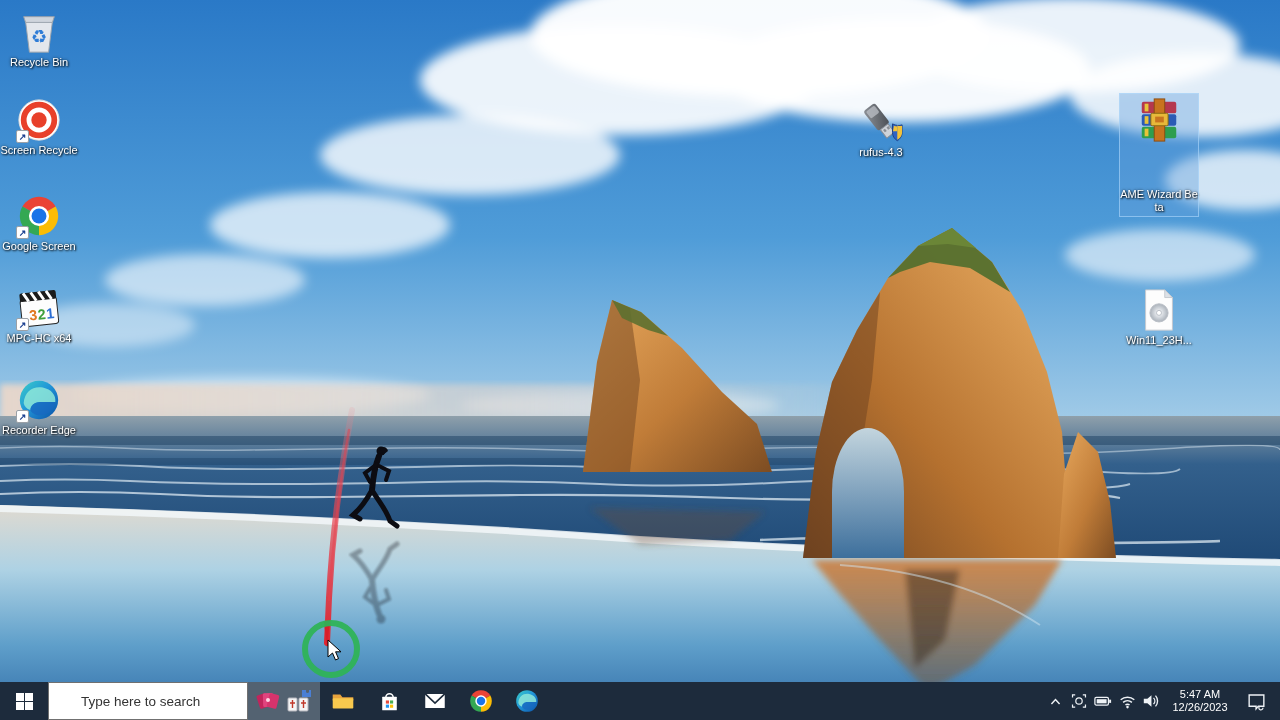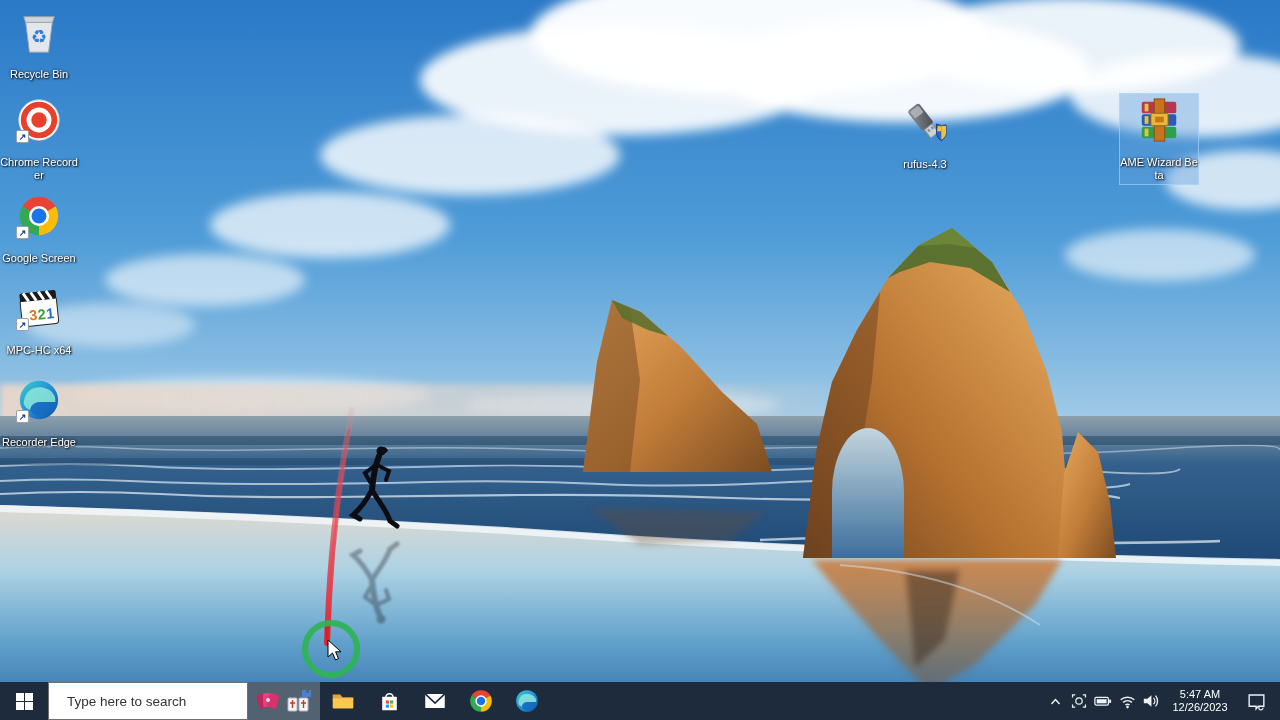"Recycle Bin" .dicon .lbl { margin-top: 12px -> 0 }
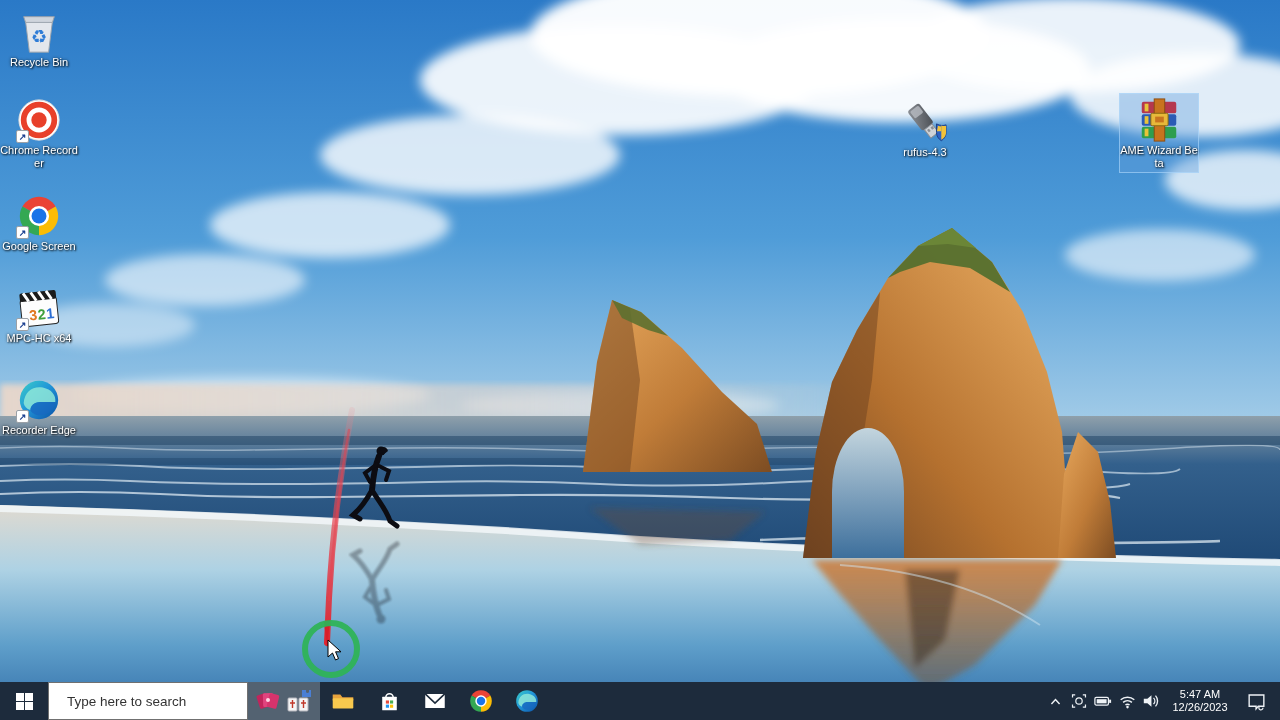"Chrome Recorder" div.lbl { text: Chrome Recorder -> Screen Recycle }
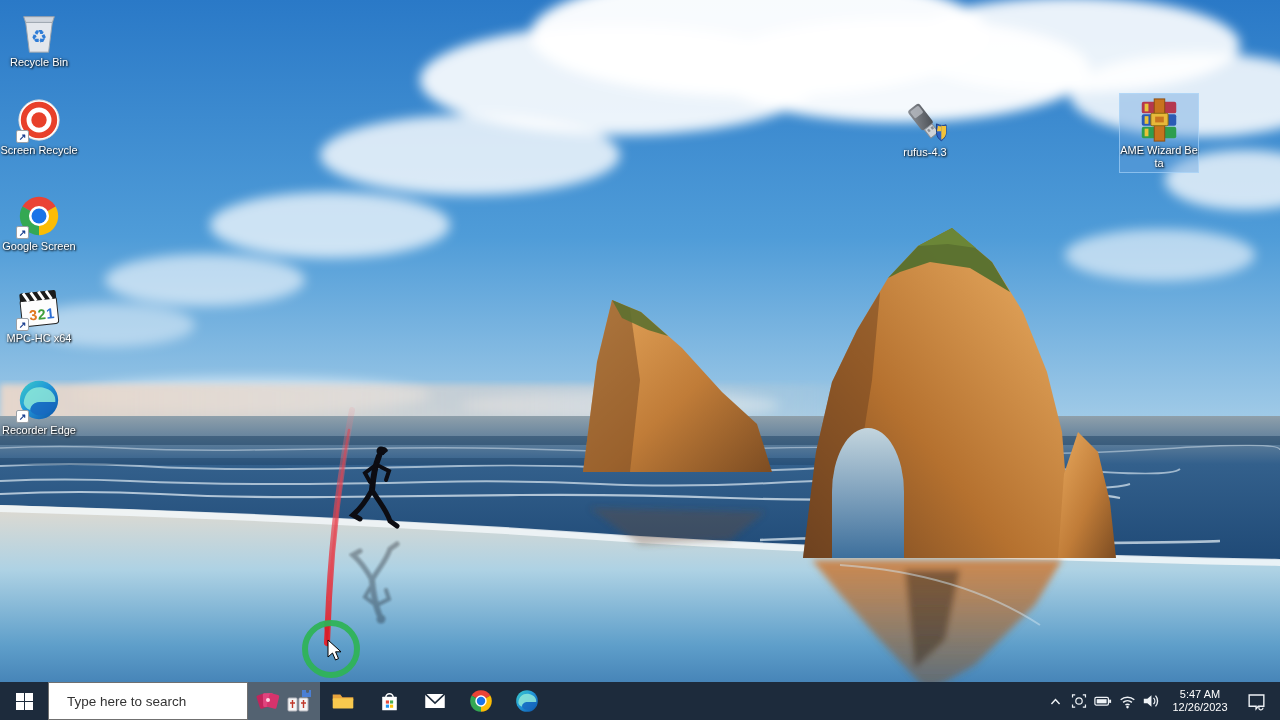"rufus-4.3" div.dicon { left: 886px -> 842px }
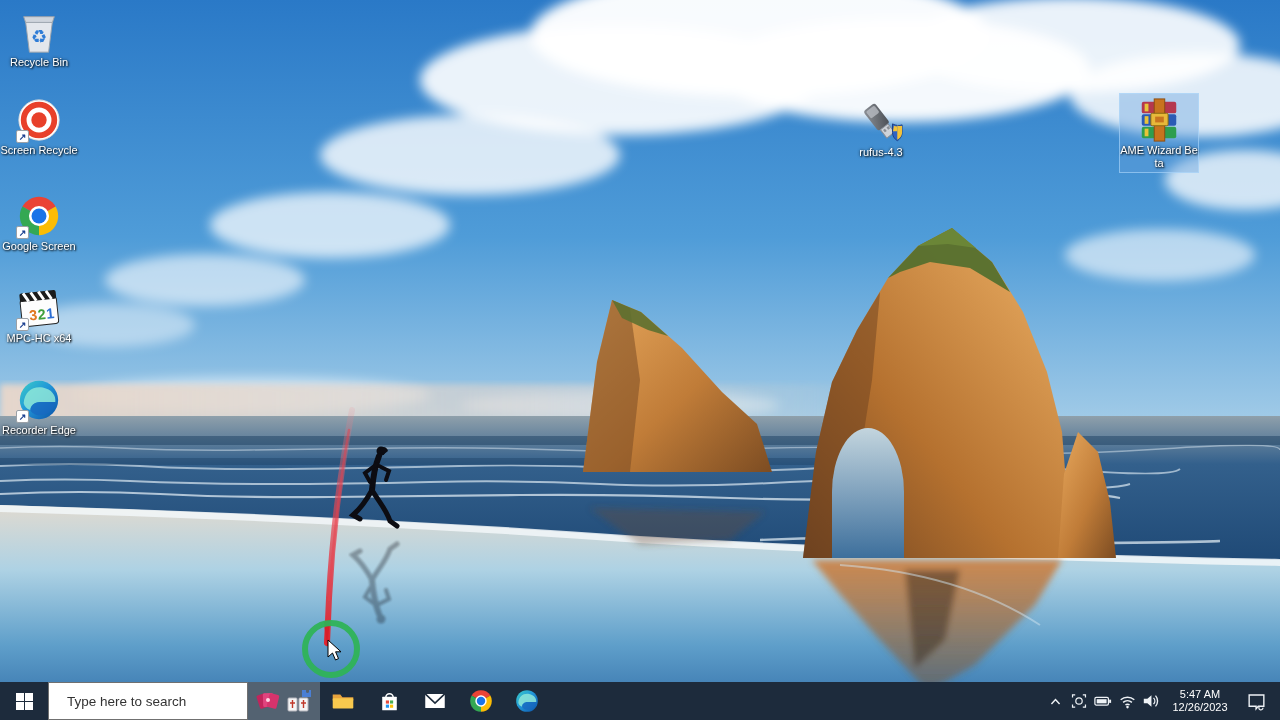"AME Wizard Beta" .dicon.sel { gap: none -> 44px }
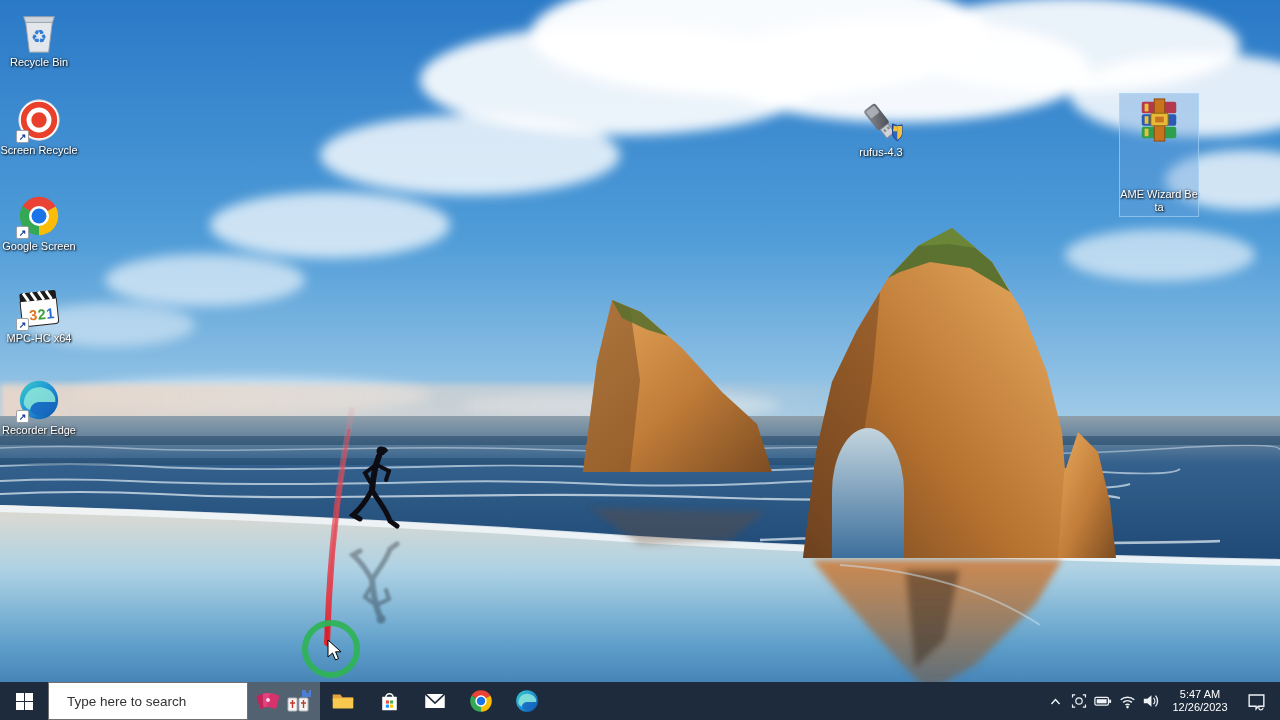"Win11_23H..." div.dicon { html: none -> <div> <div> <svg> <path></path> <path></path> <circle></circle> <circle></circle> </svg> </div> <div>Win11_23H...</div> </div> }
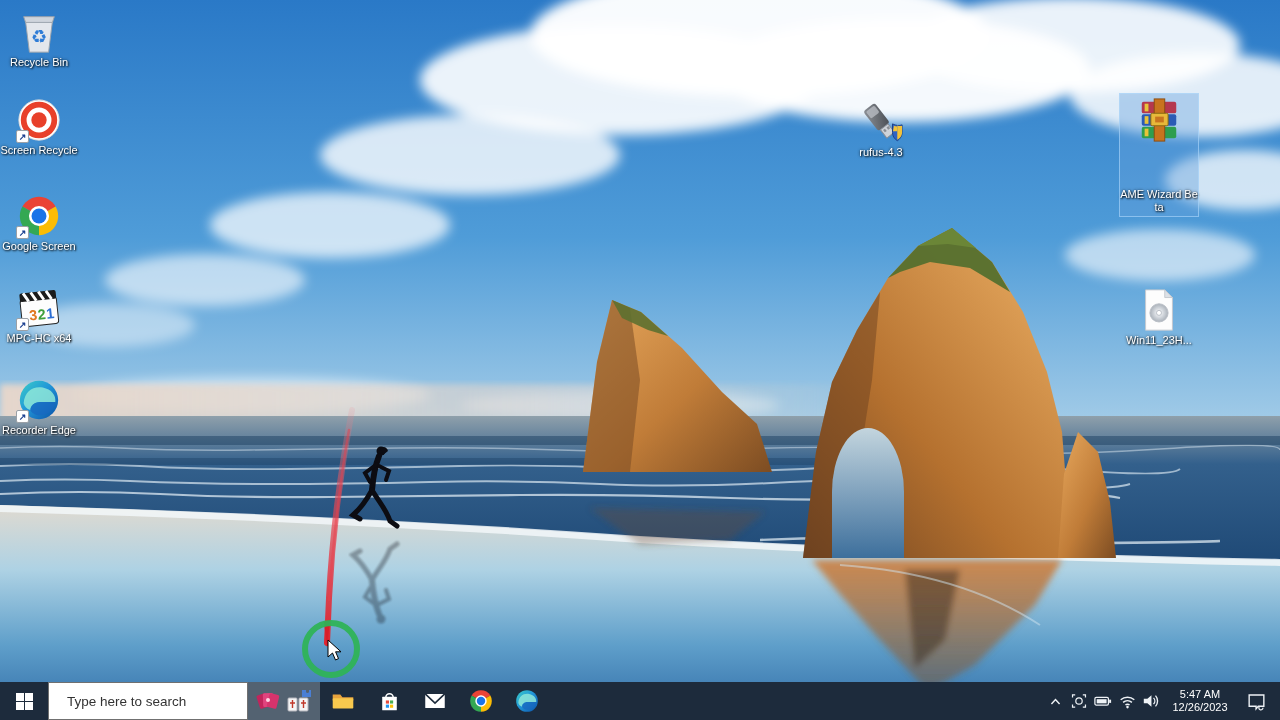"Type here to search" #search-box { padding: 0 10px -> 0 24px }
